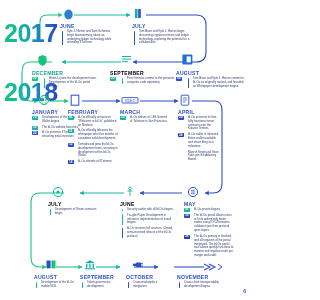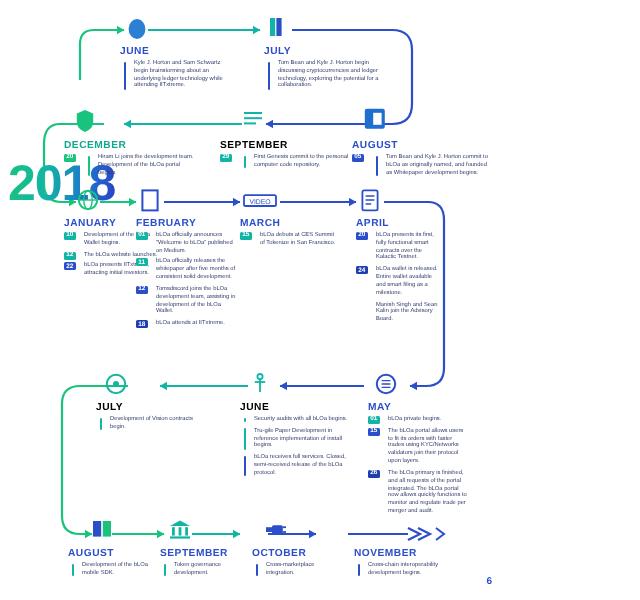"2017" div.yearlabel { html: none -> <div>2017</div> }
